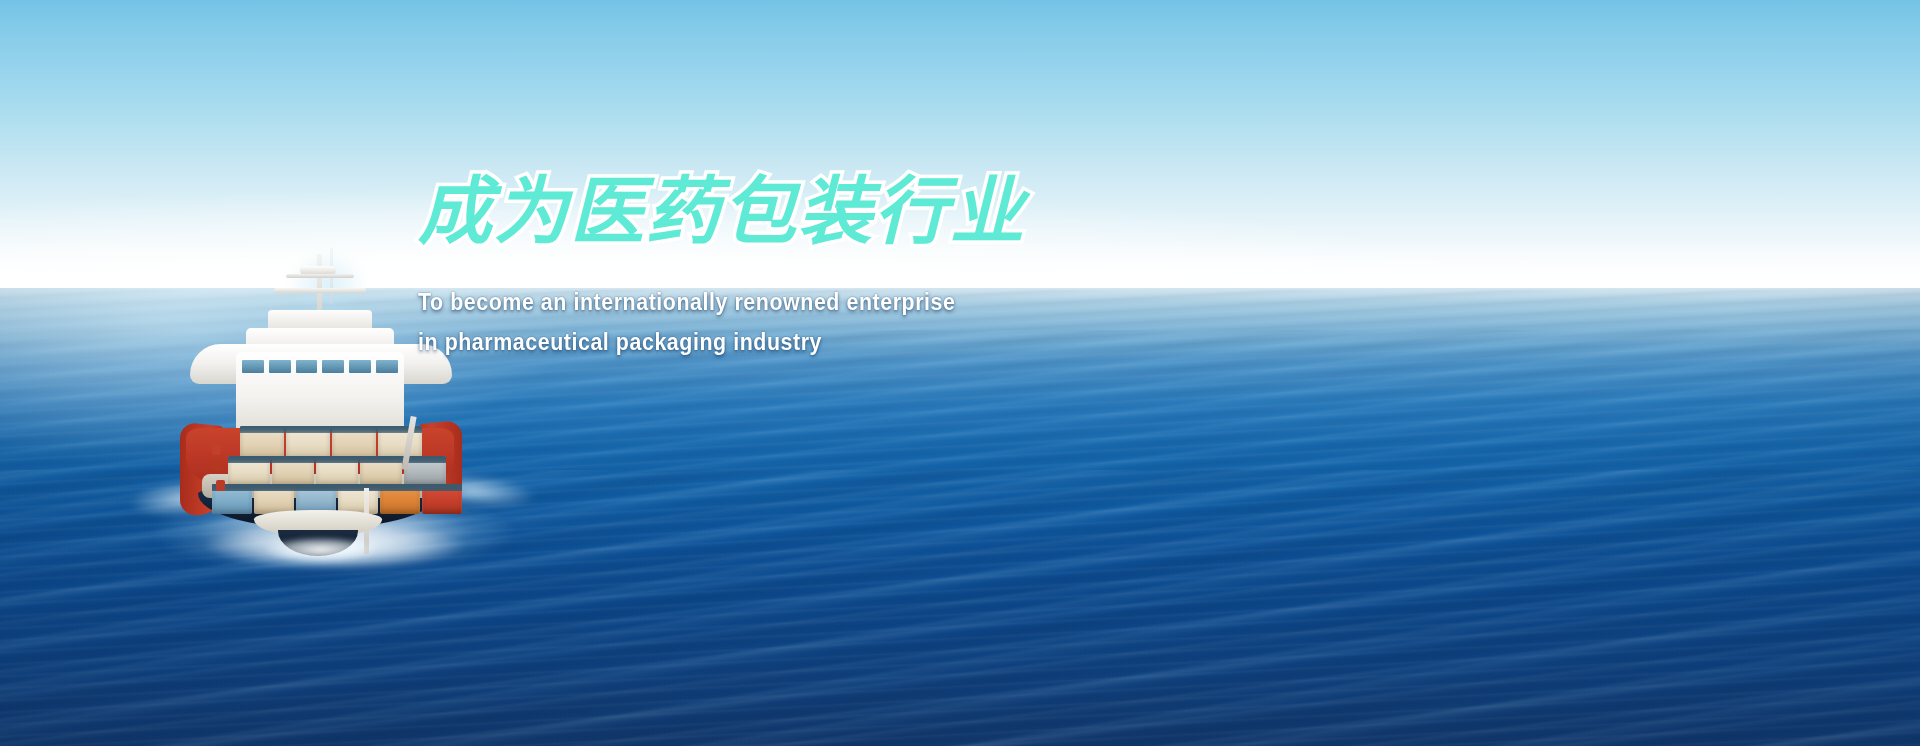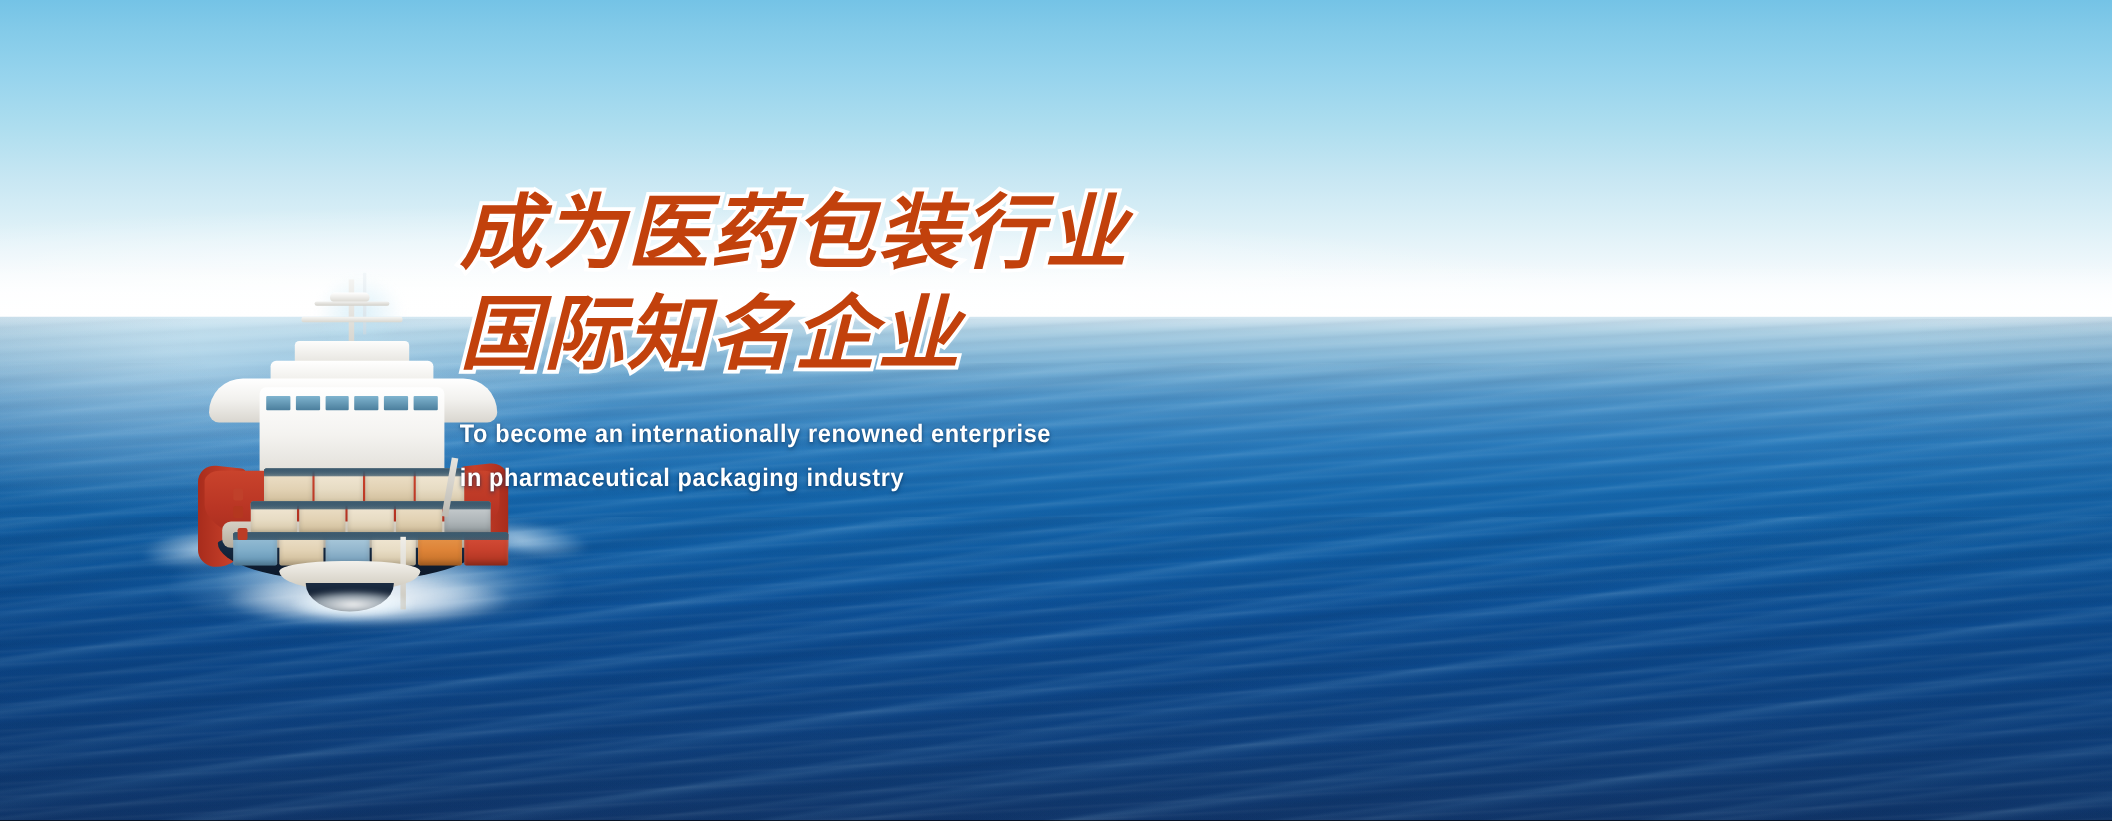"成为医药包装行业" .headline { color: #c2410c -> #5eead4 }
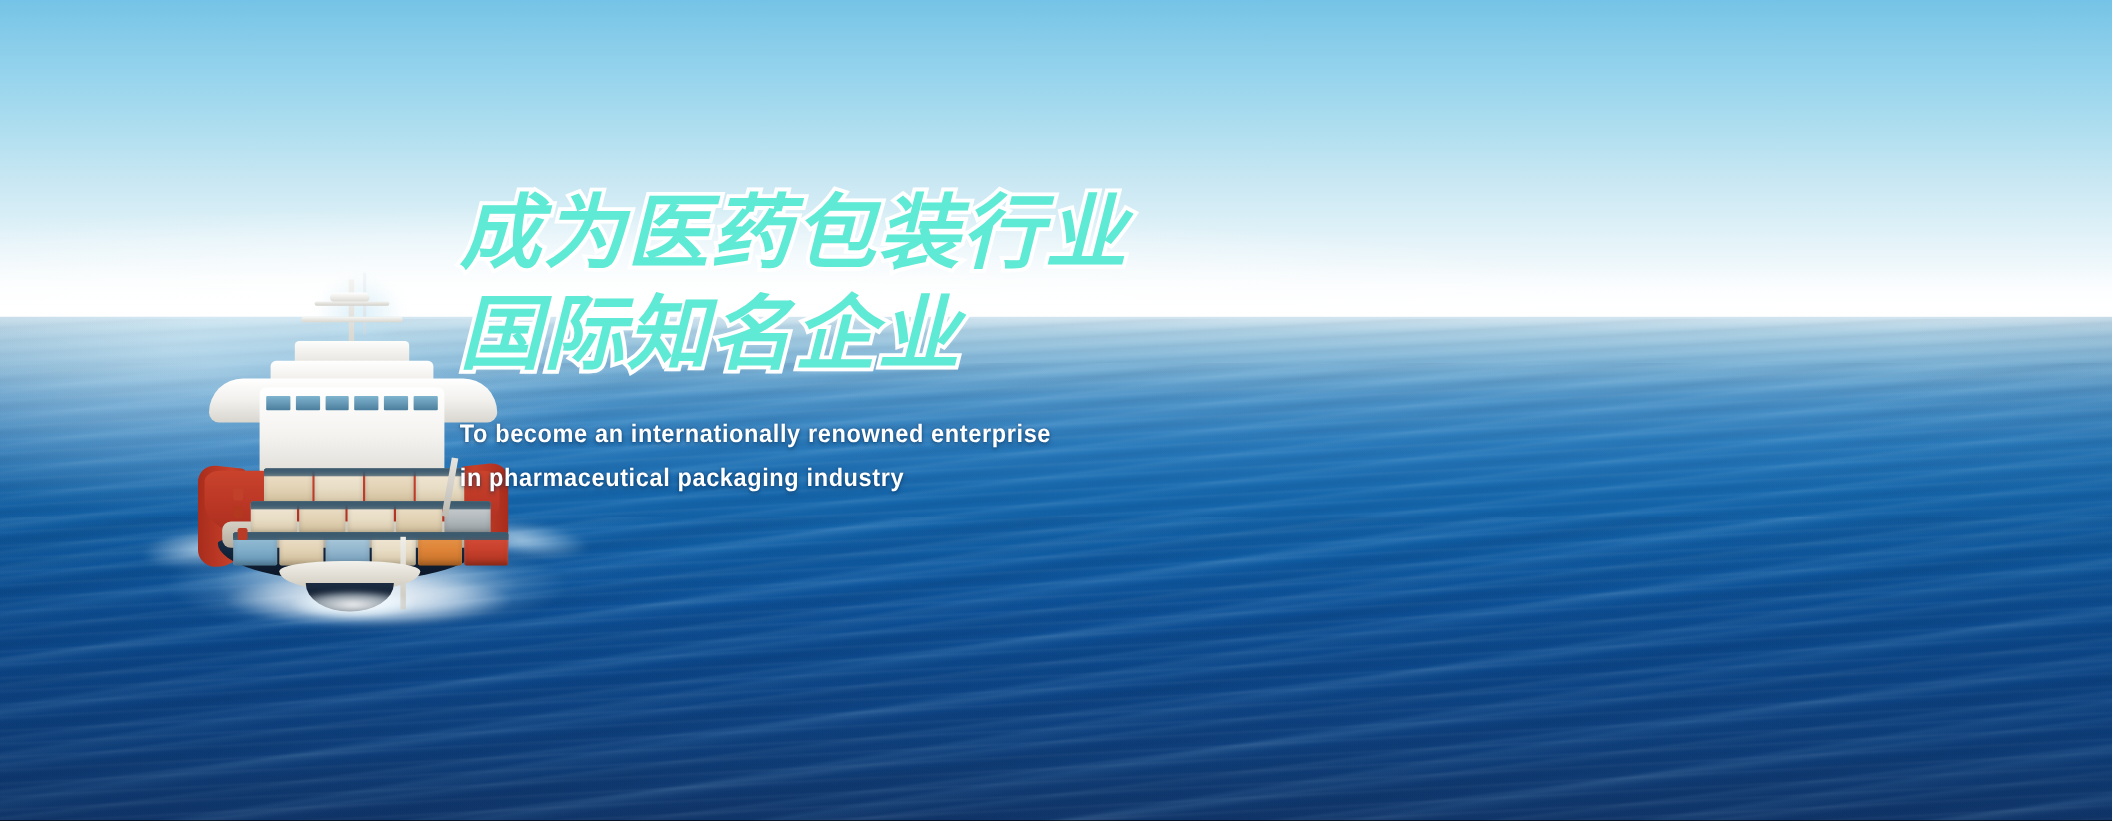"国际知名企业" span.ln { html: <span>国际知名企业</span> -> none }
